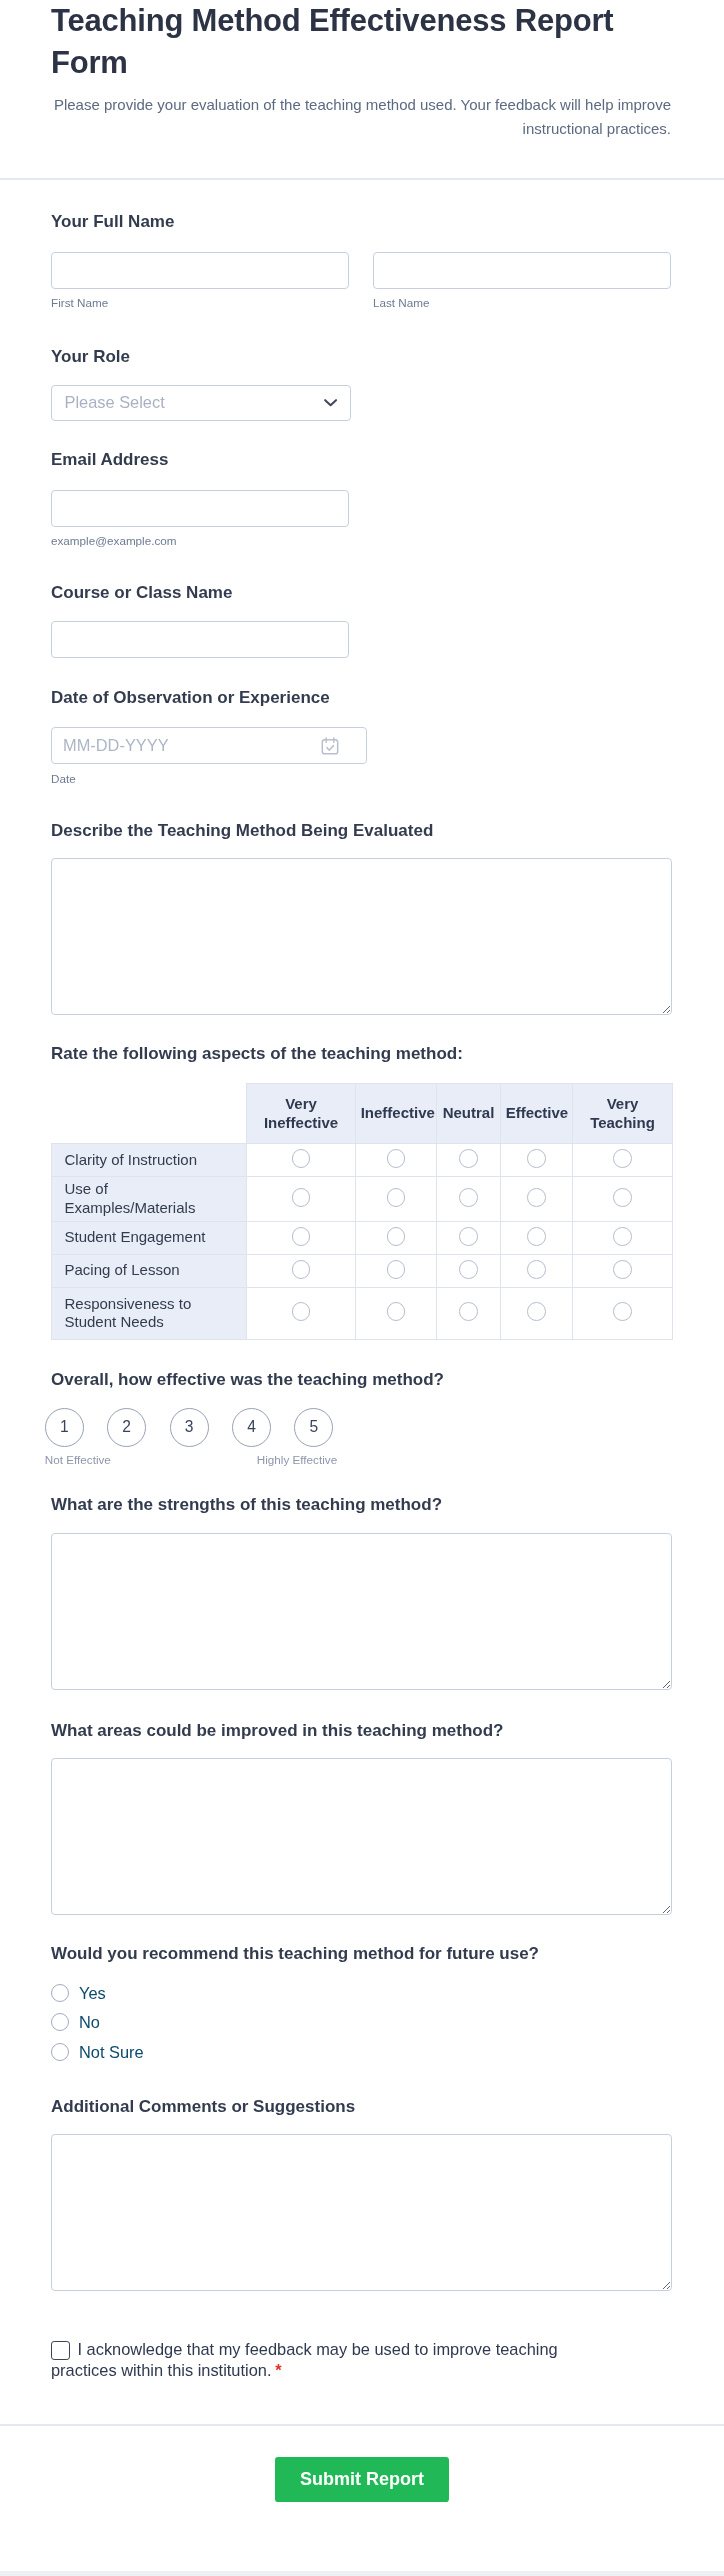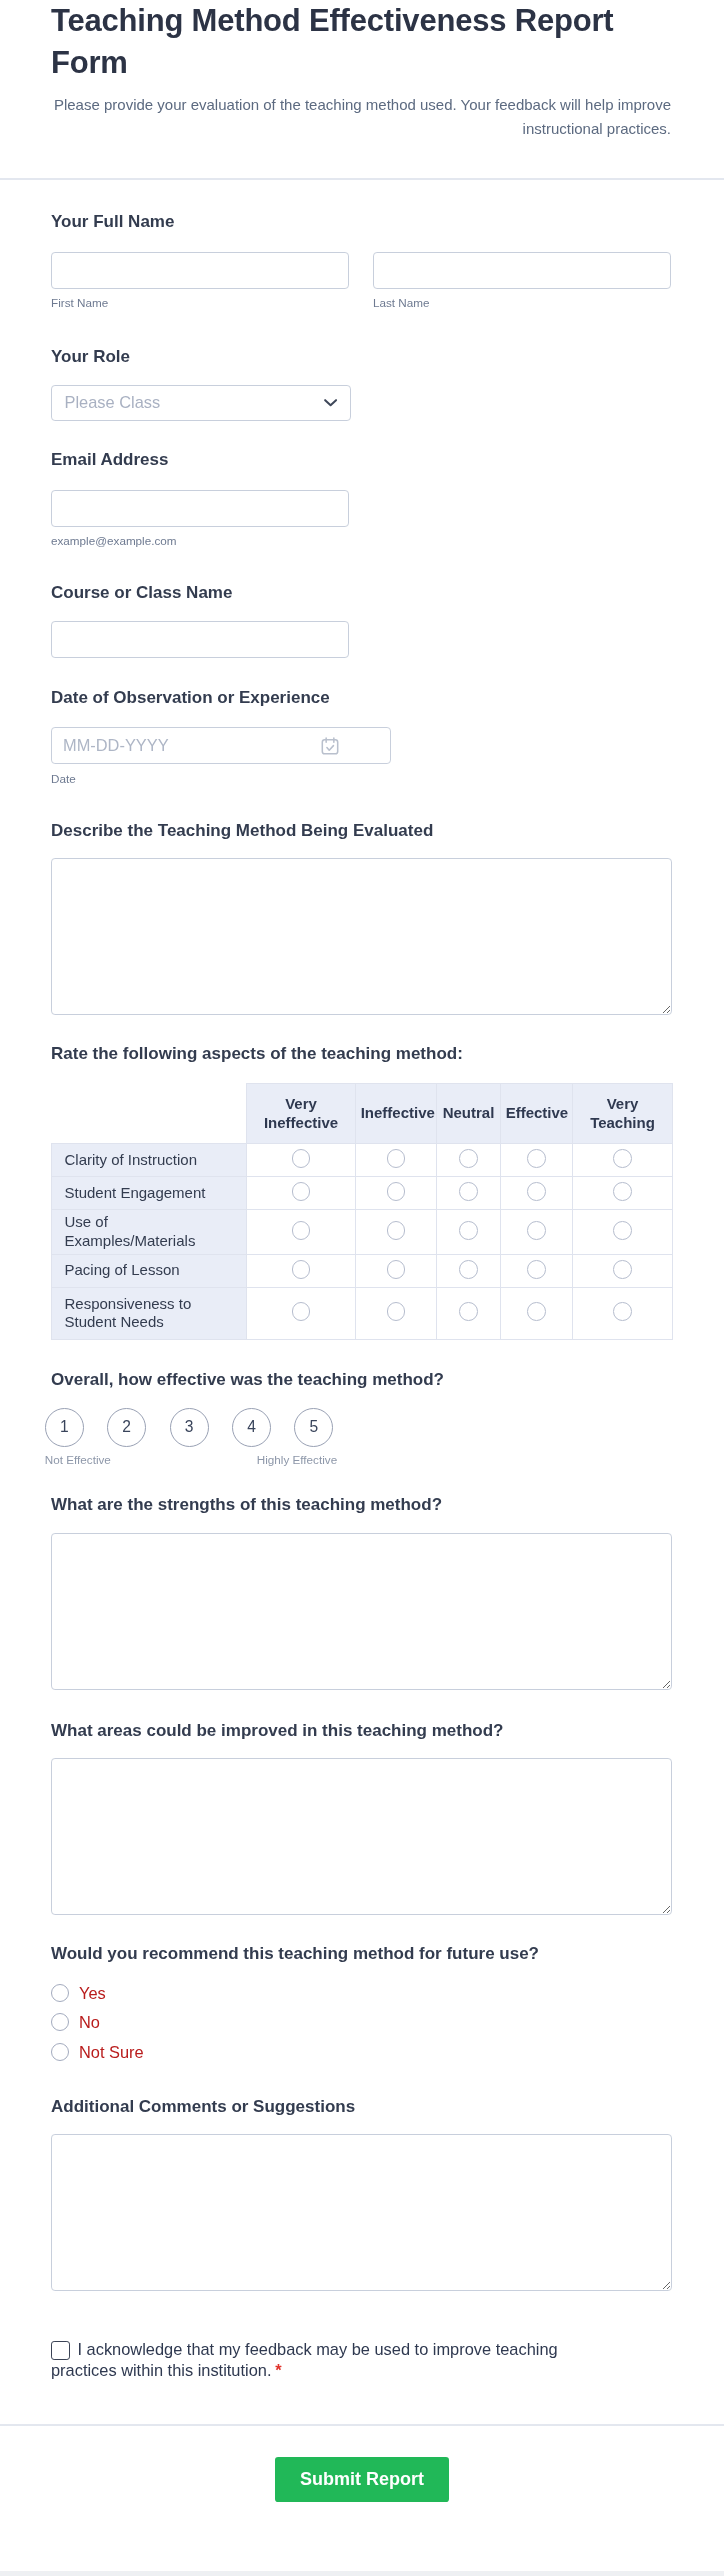"Please Class" span.select-placeholder { text: Class -> Select }
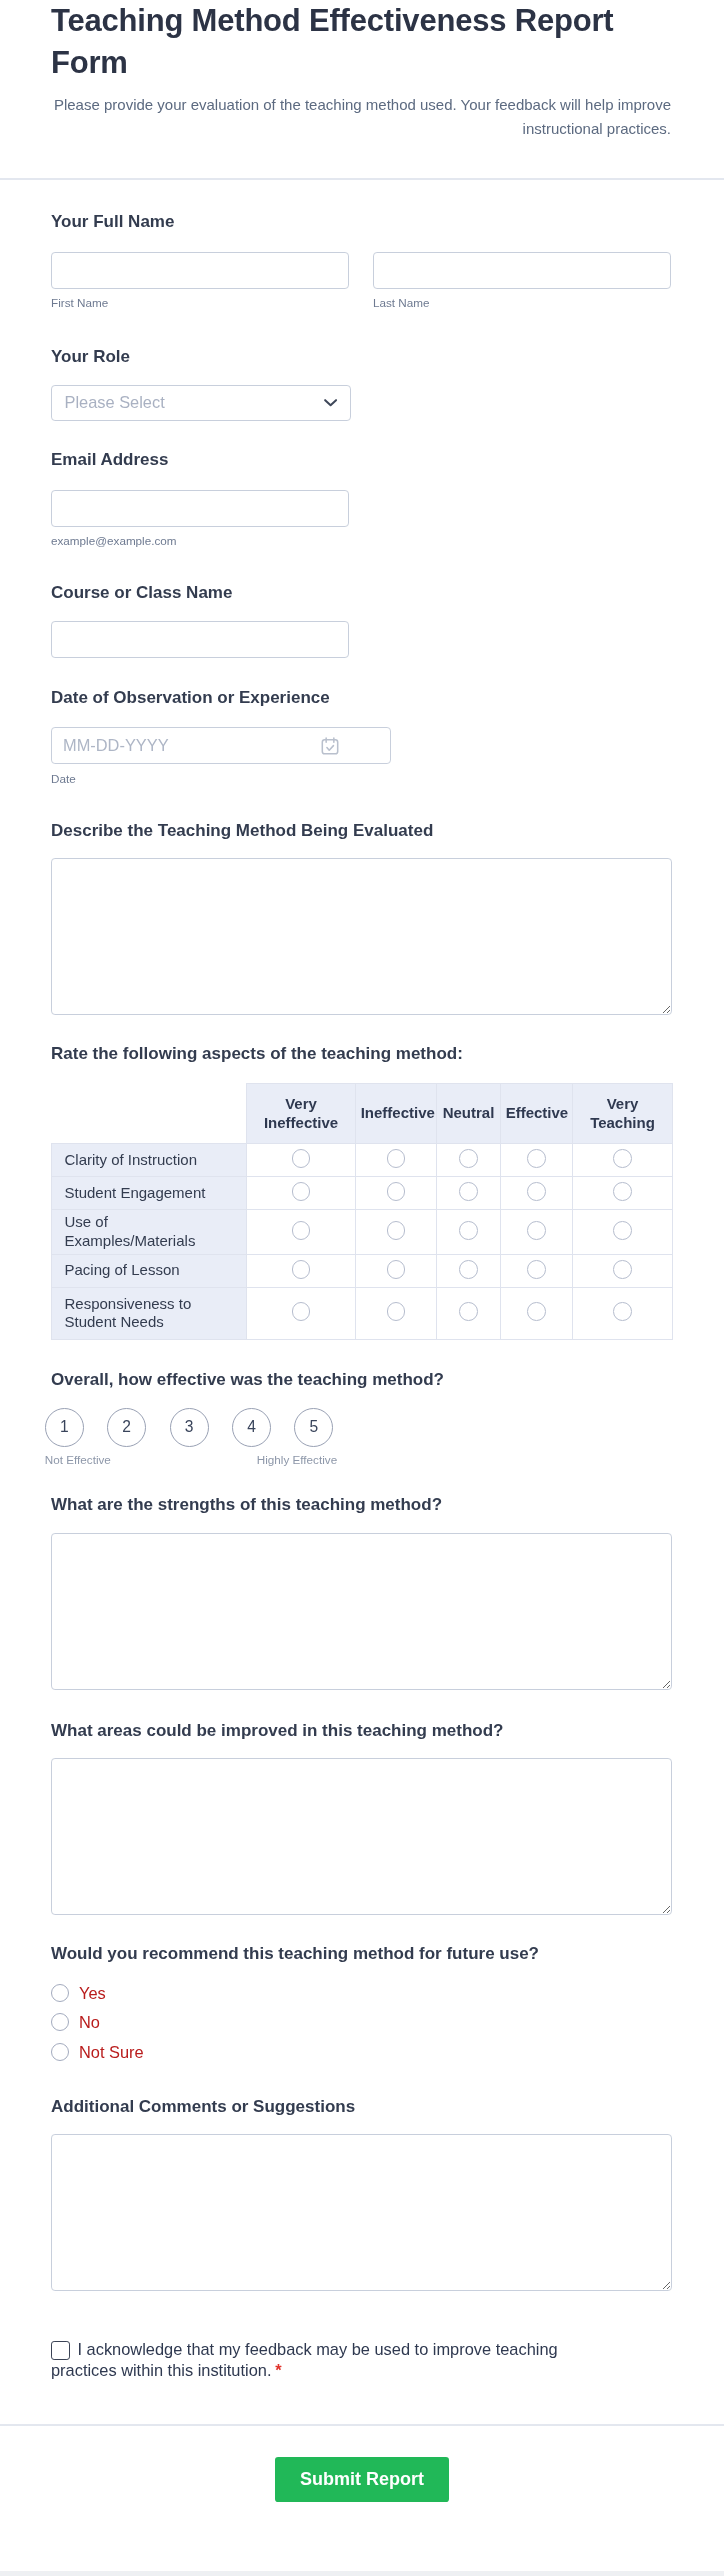"MM-DD-YYYY" .date-wrap .text-input { width: 340px -> 316px }
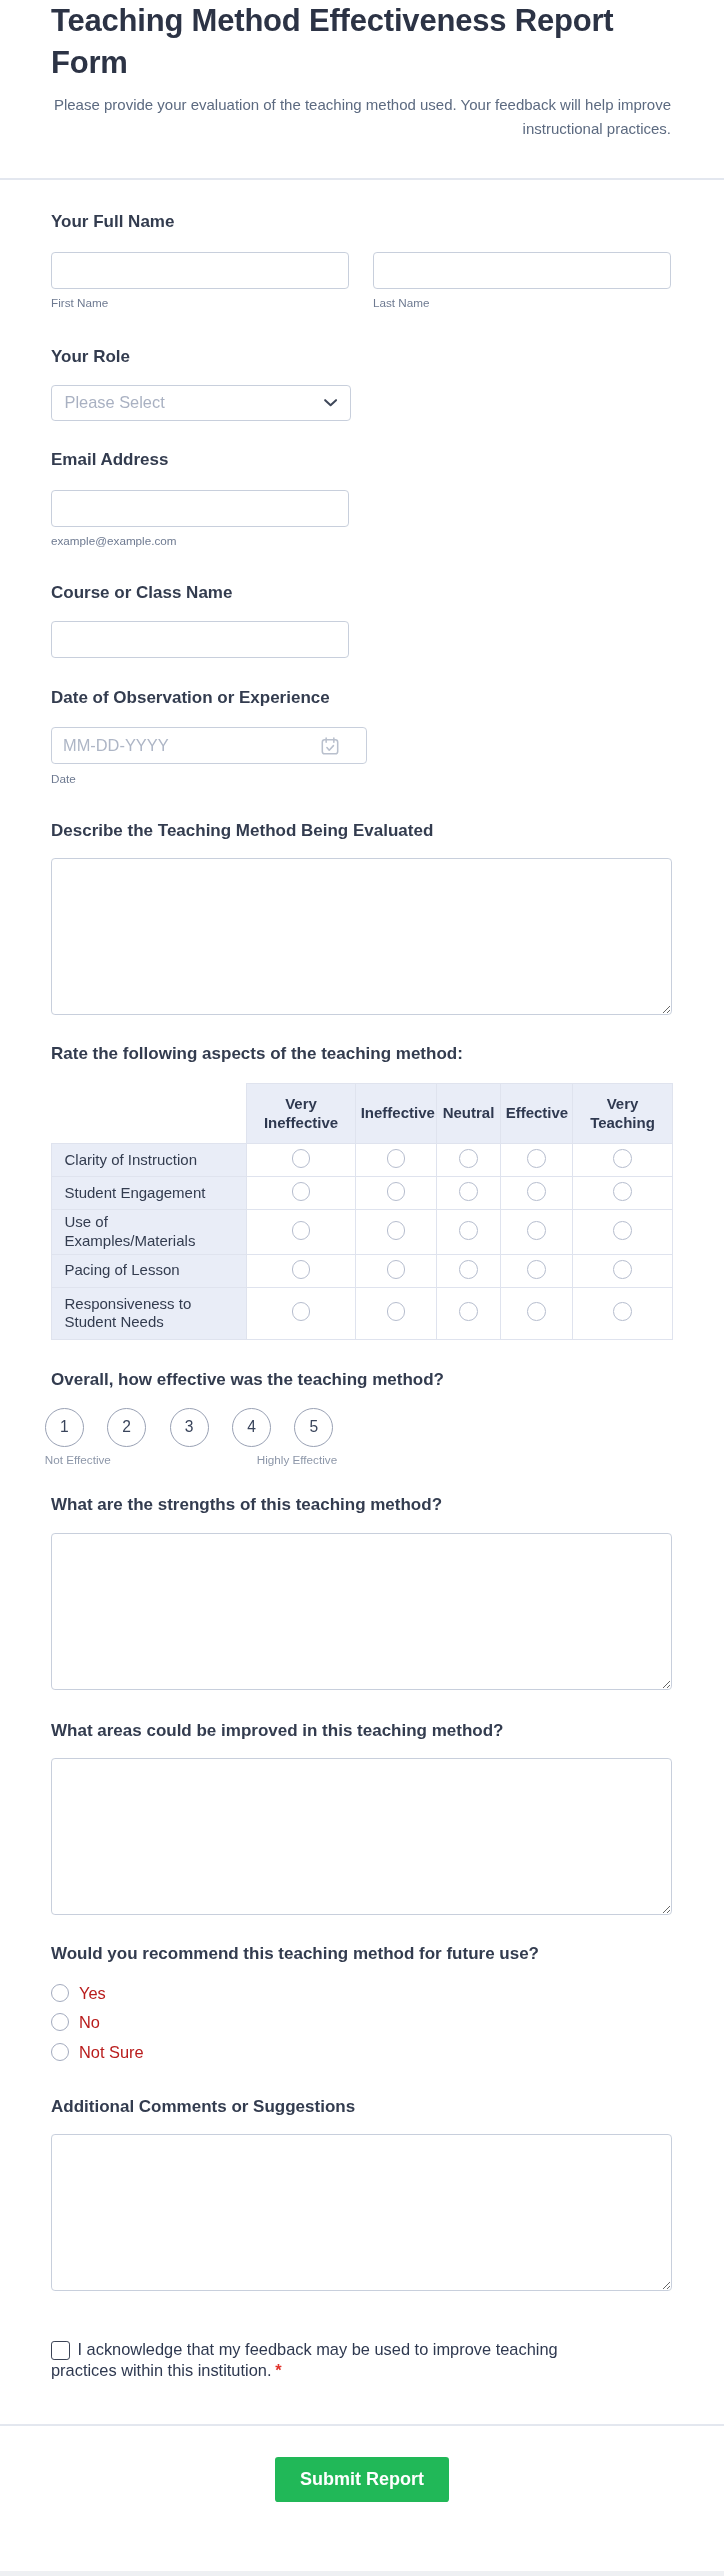"Student Engagement" tr { order: before "Use of Examples/Materials" -> after "Use of Examples/Materials" }
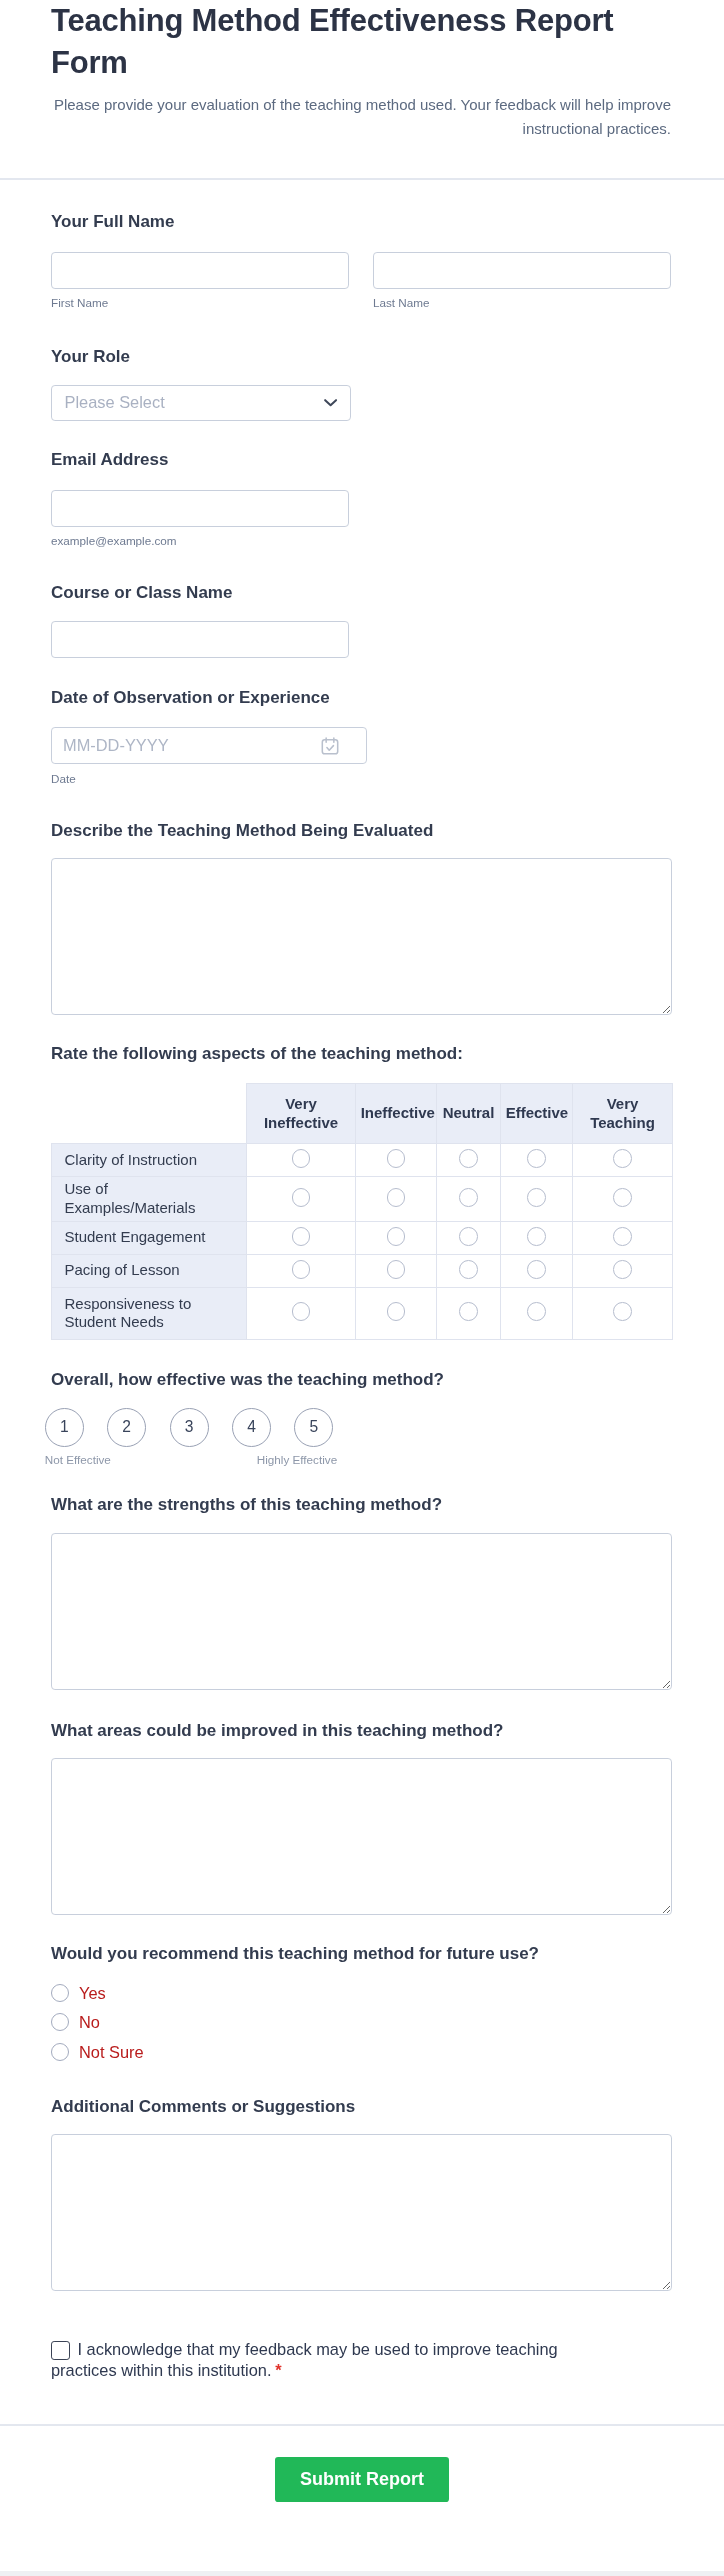"Yes" .radio-label { color: #b91c1c -> #0c4a6e }
